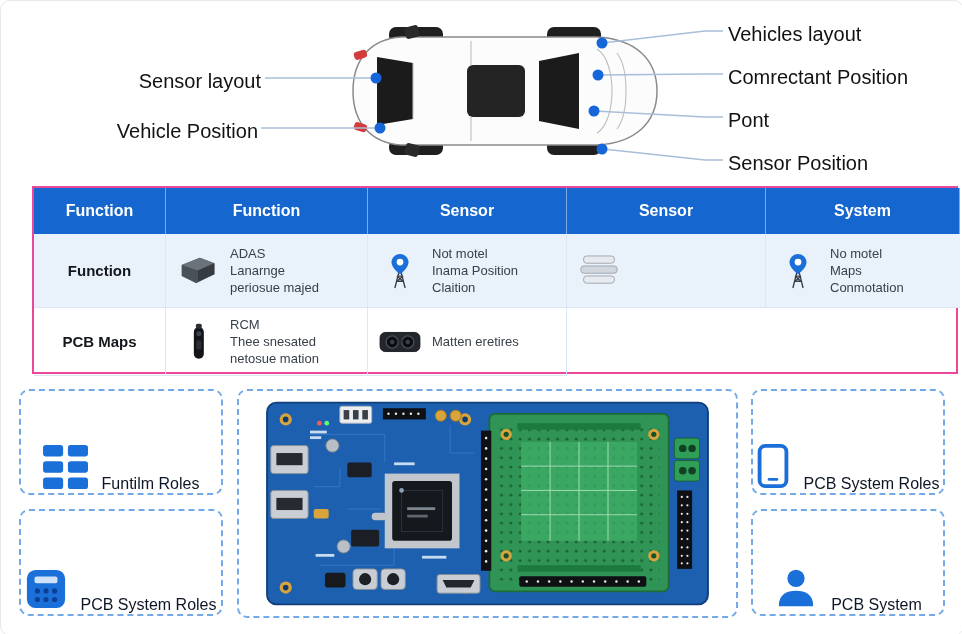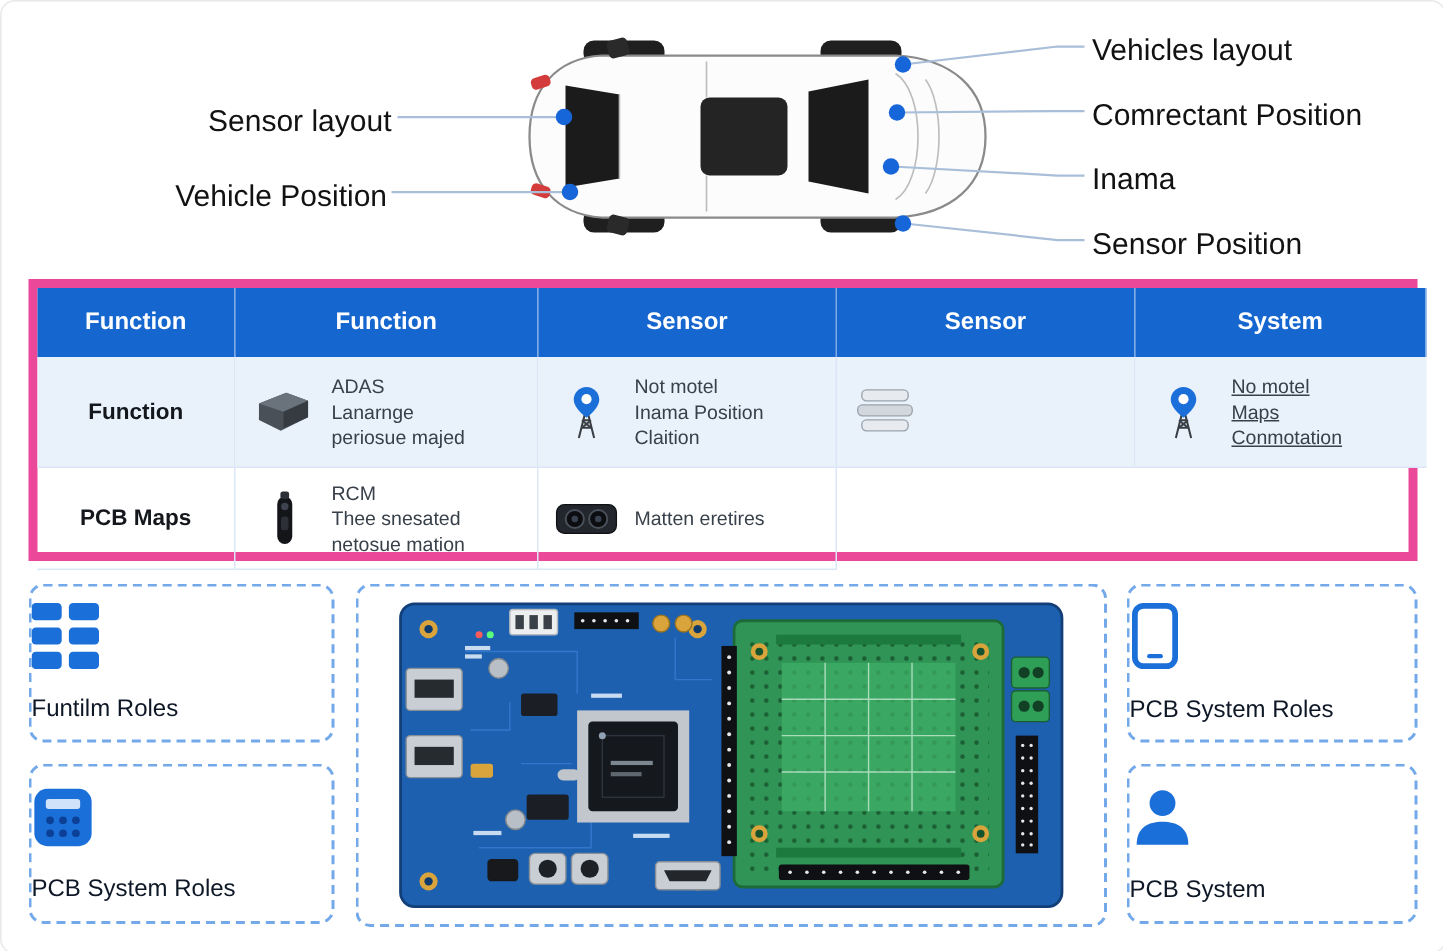"Inama" div.lbl { text: Inama -> Pont }
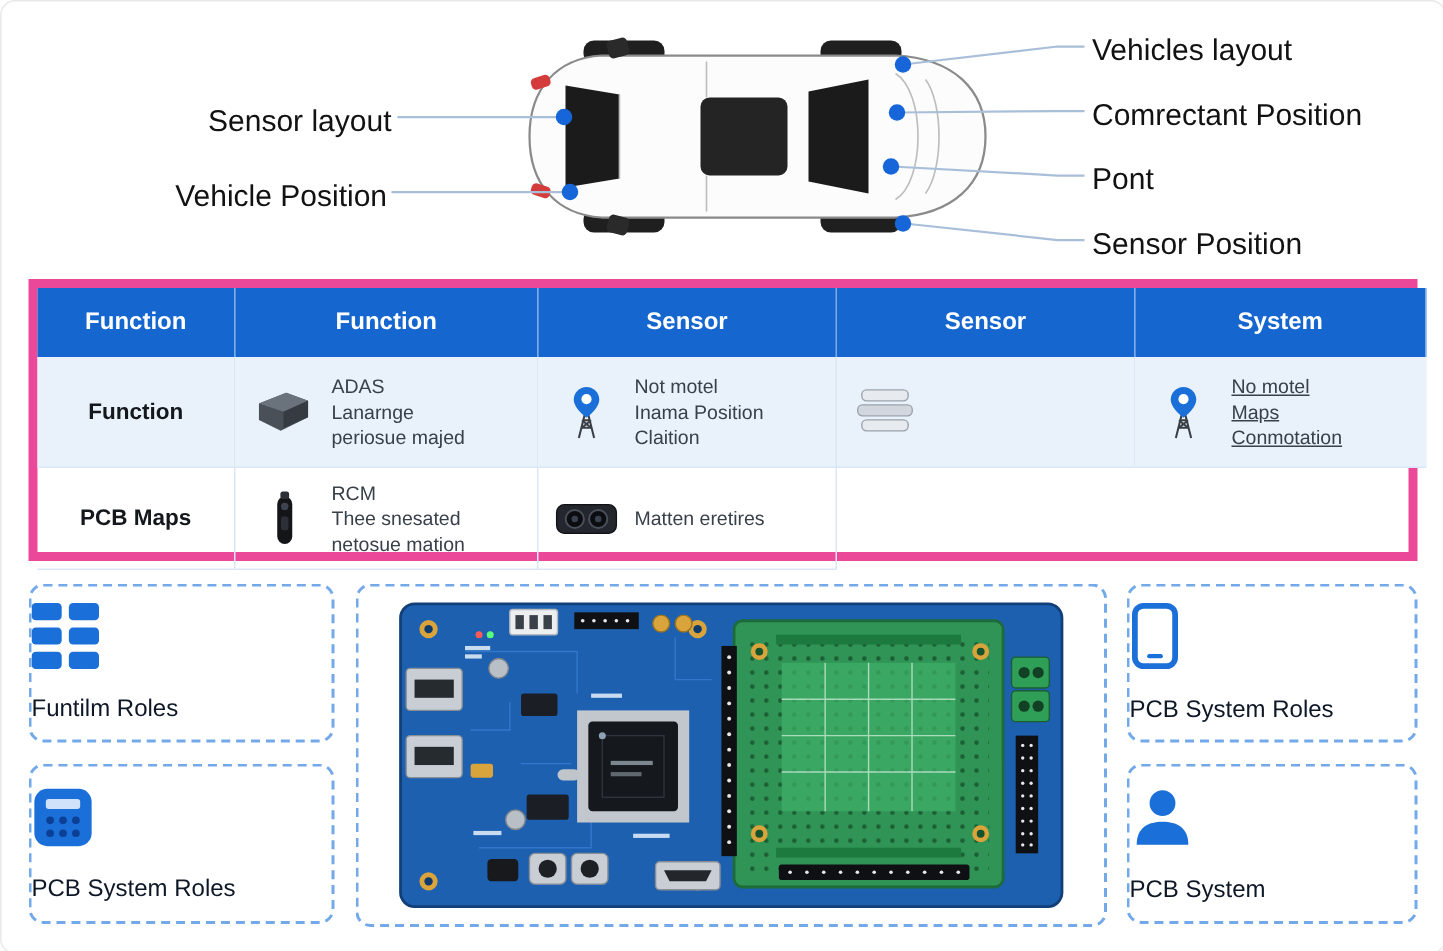"Function" .spec-table { border: 6px solid #ec4899 -> 2px solid #ec4899; left: 18px -> 31px }
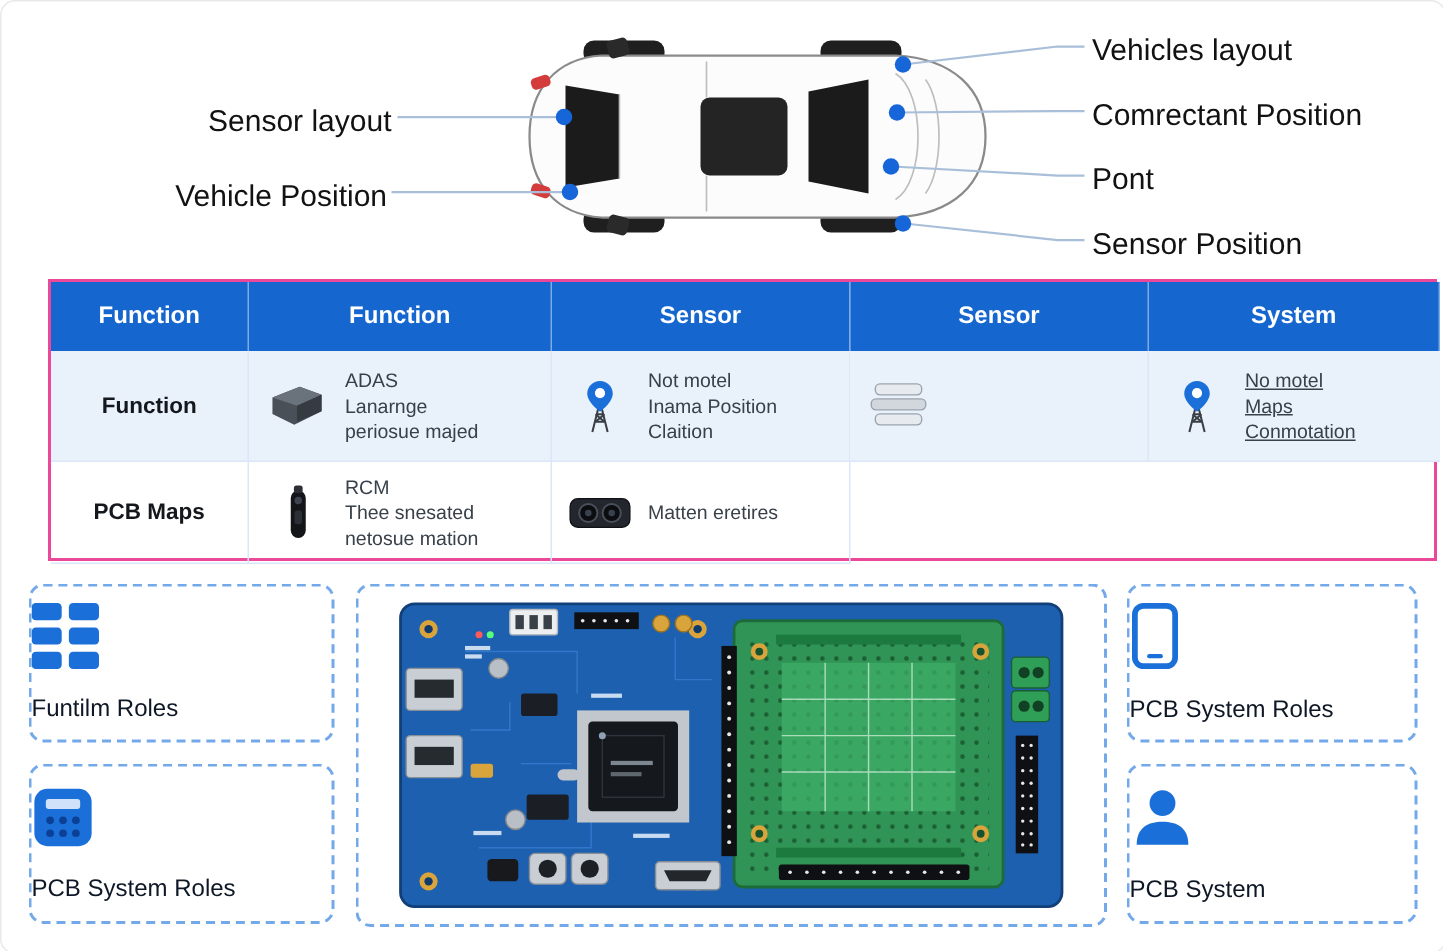"No motel" .cell:nth-child(5n), .rl:nth-child(5n) { text-decoration: underline -> none }
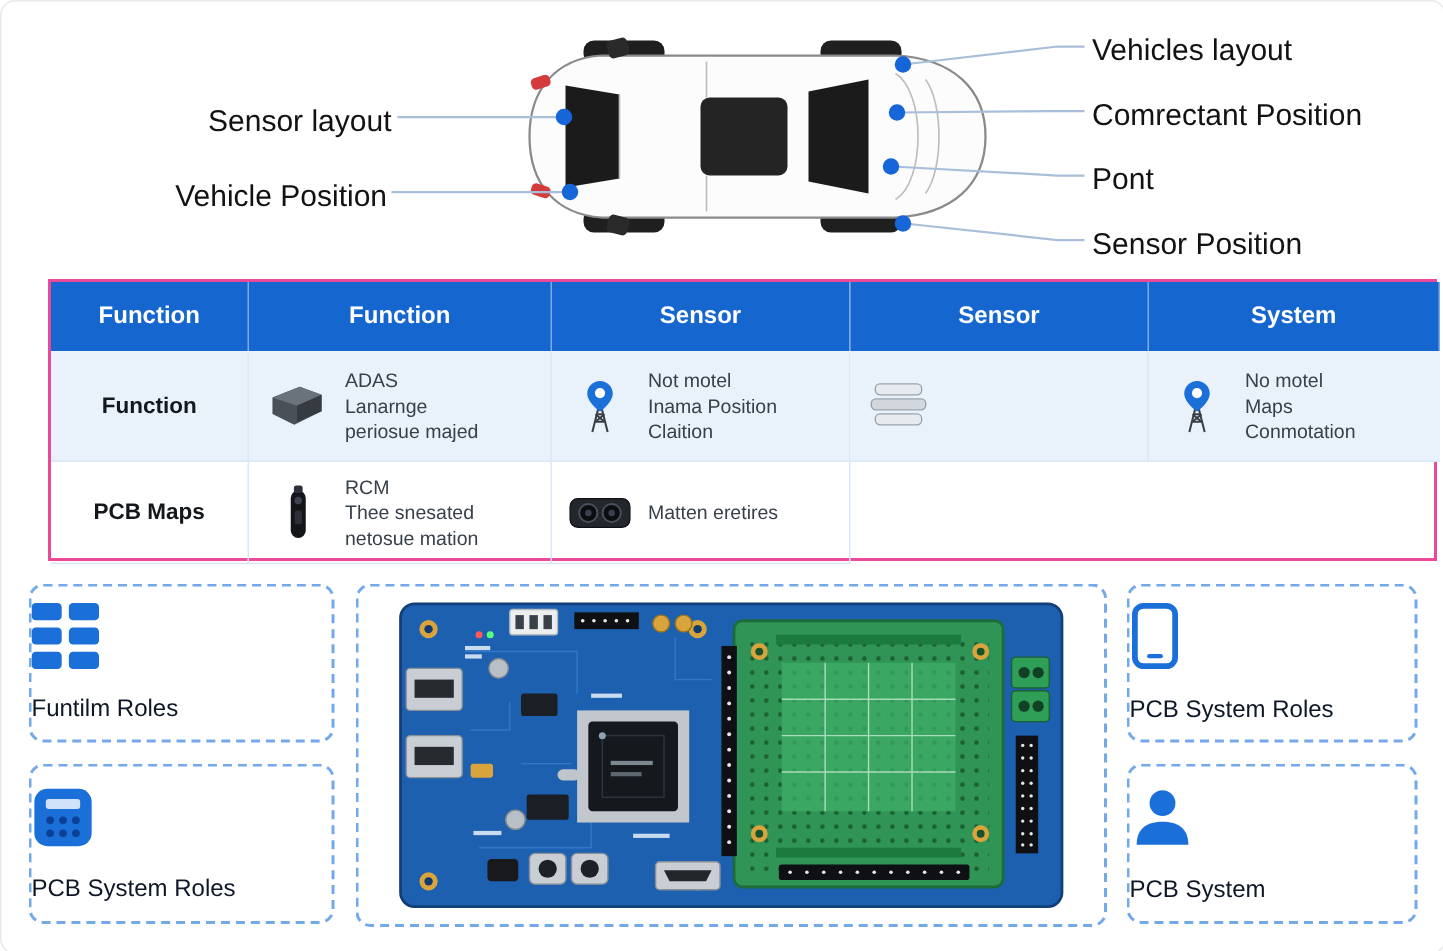"Funtilm Roles" .panel { align-items: flex-start -> flex-end; flex-direction: column -> row }
